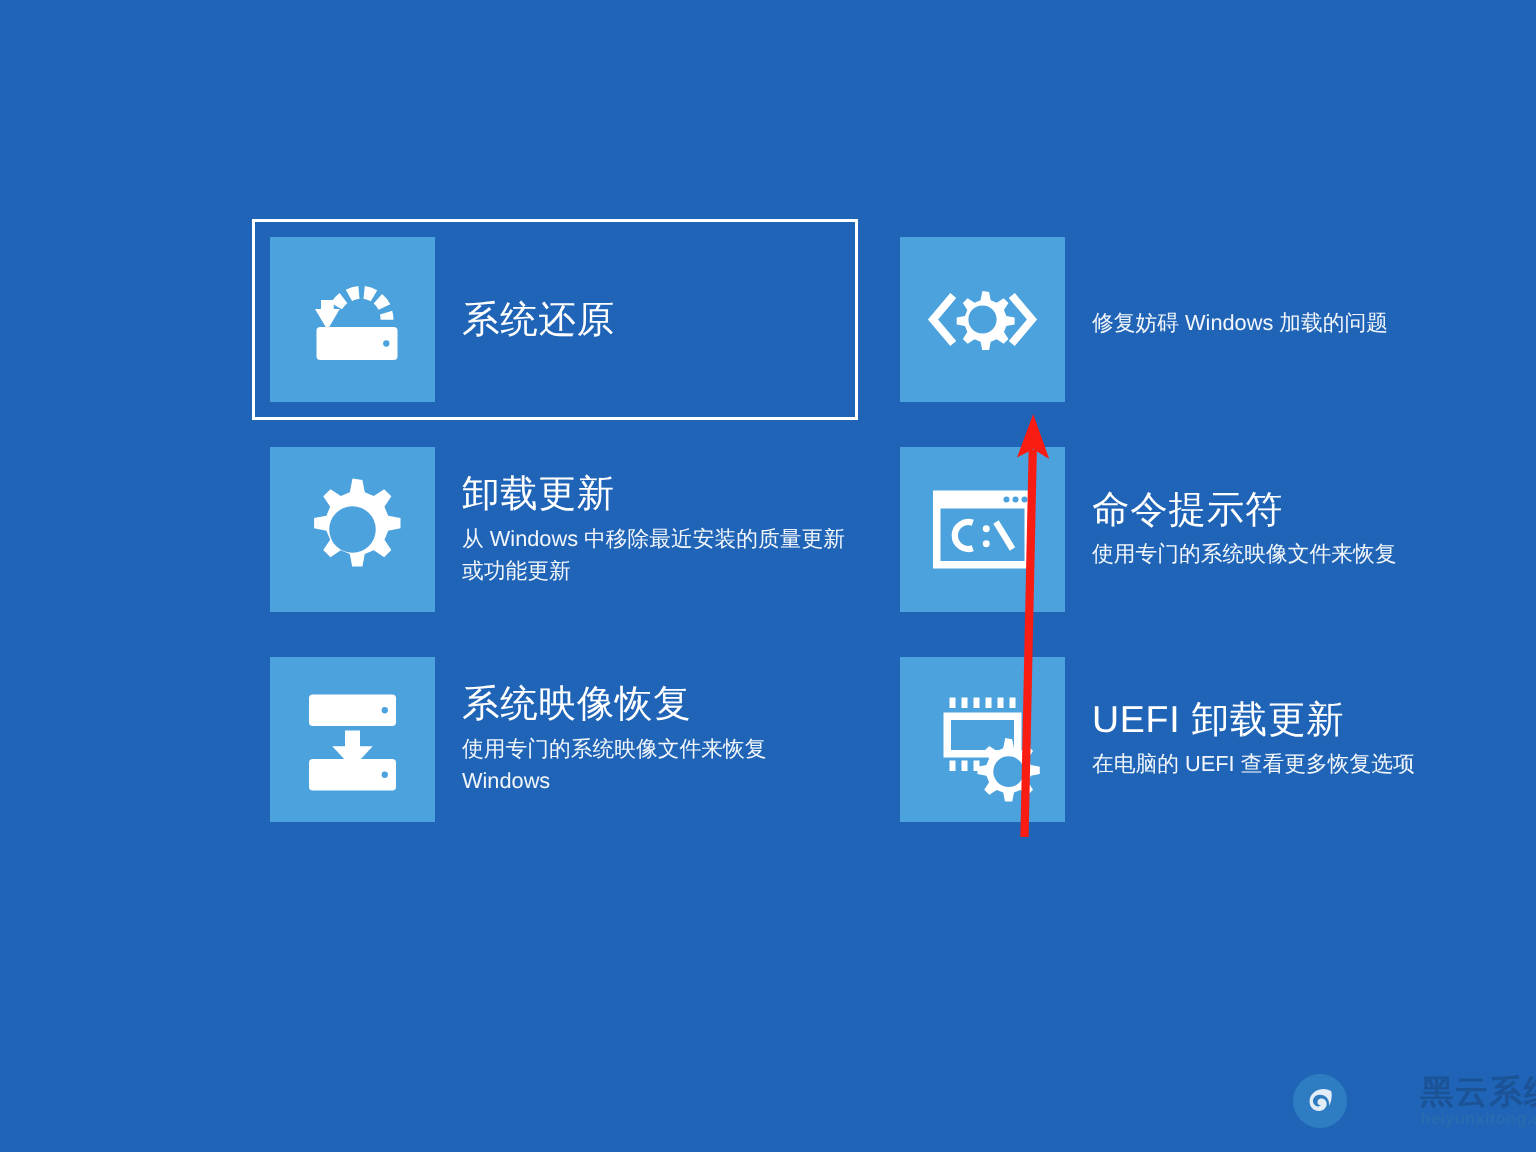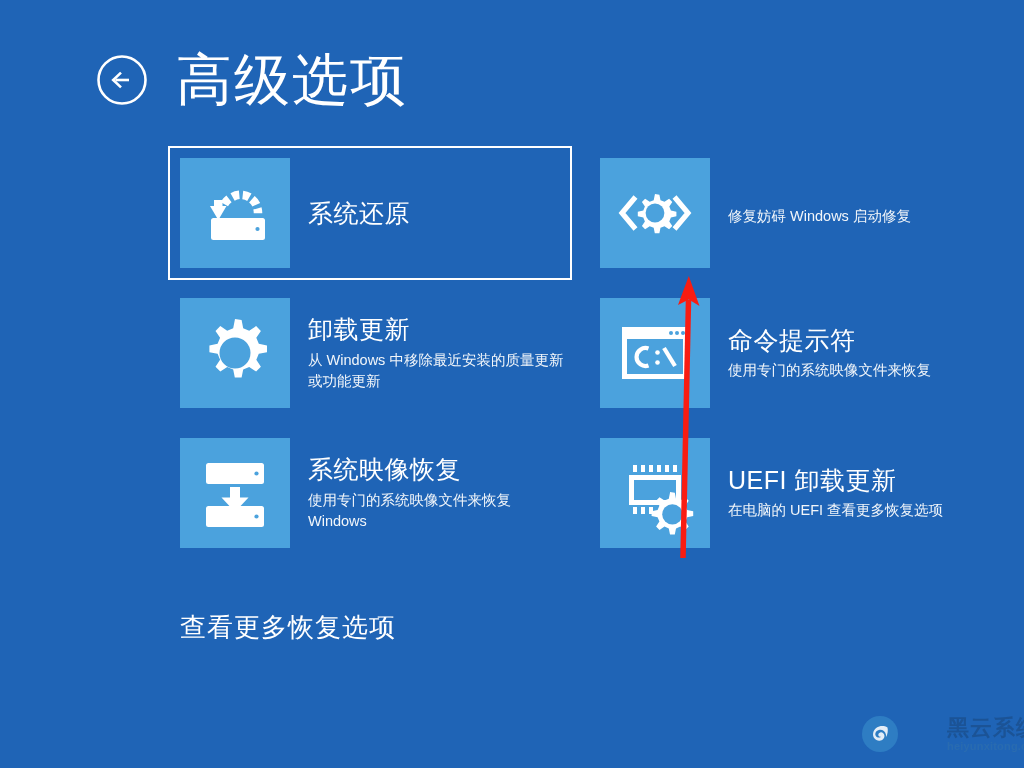"高级选项" div.header { html: <div> <div> <svg> <circle></circle> <path></path> <path></path> </svg> </div> <div>高级选项</div> </div> -> none }
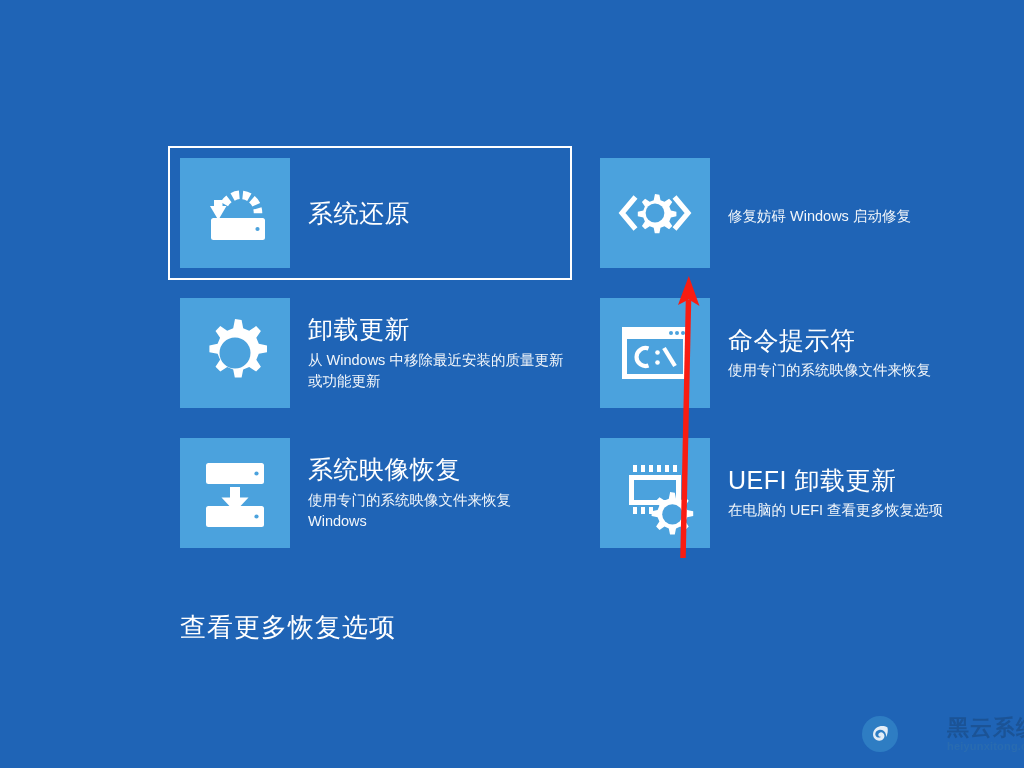"修复妨碍 Windows 启动修复" div.tile-desc { text: 启动修复 -> 加载的问题 }
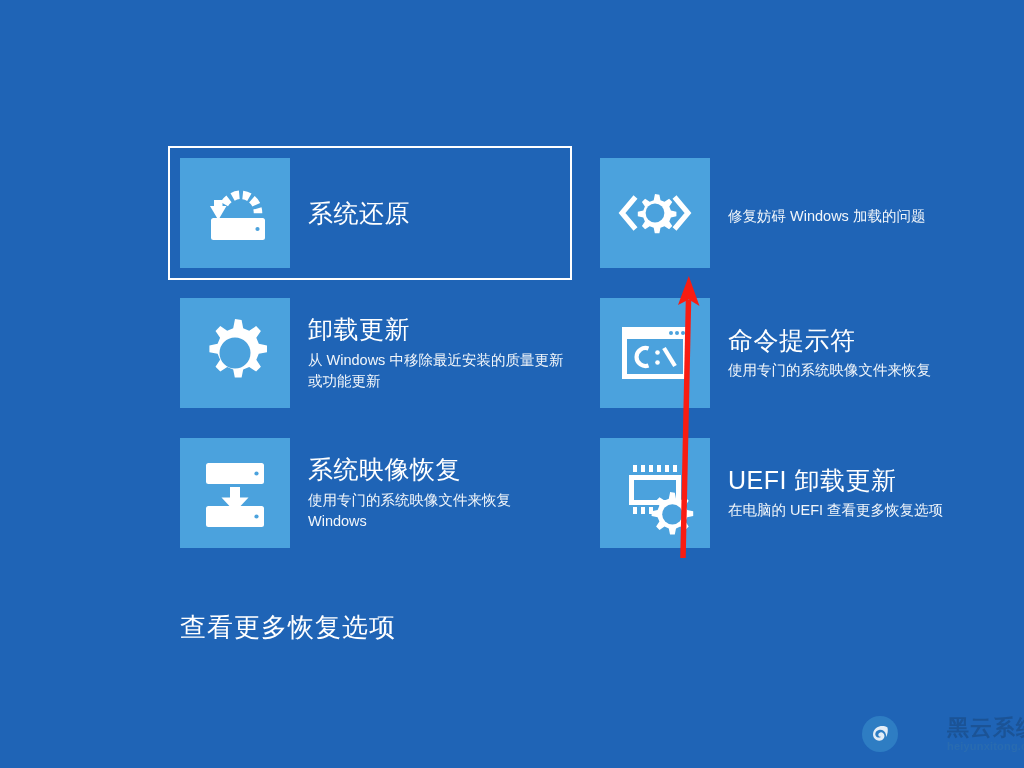"查看更多恢复选项" div.more-options { html: <div>查看更多恢复选项</div> -> none }
